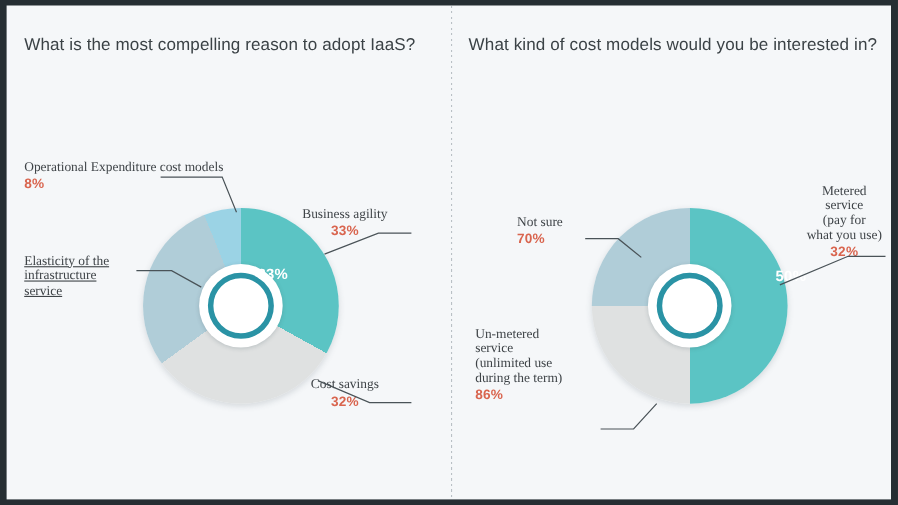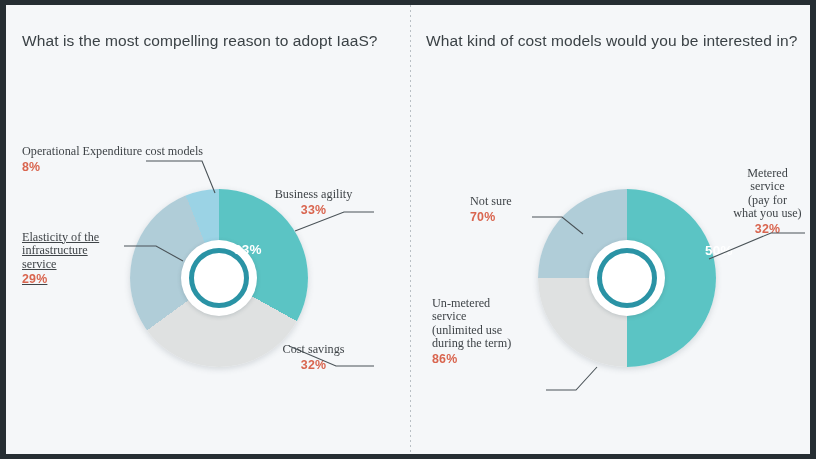"29%" span.pct { html: <span>29%</span> -> none }
